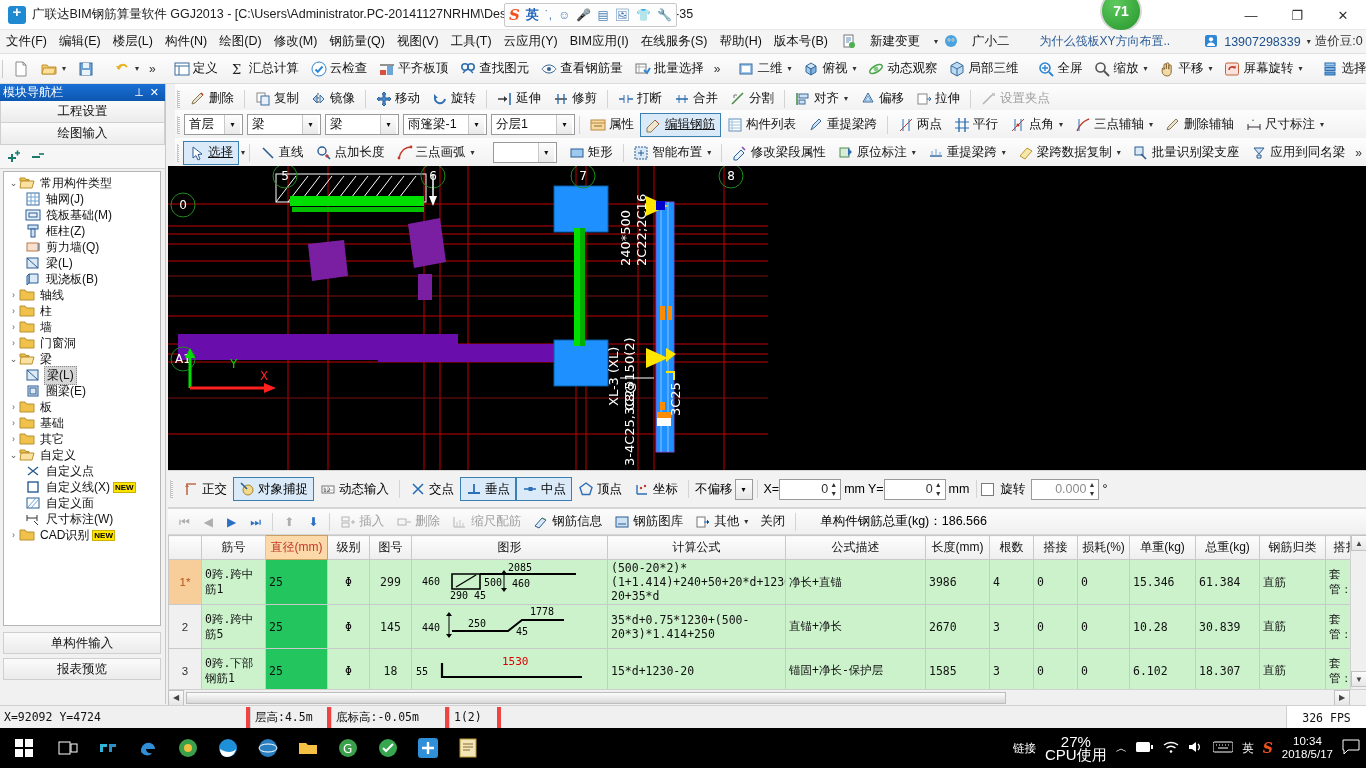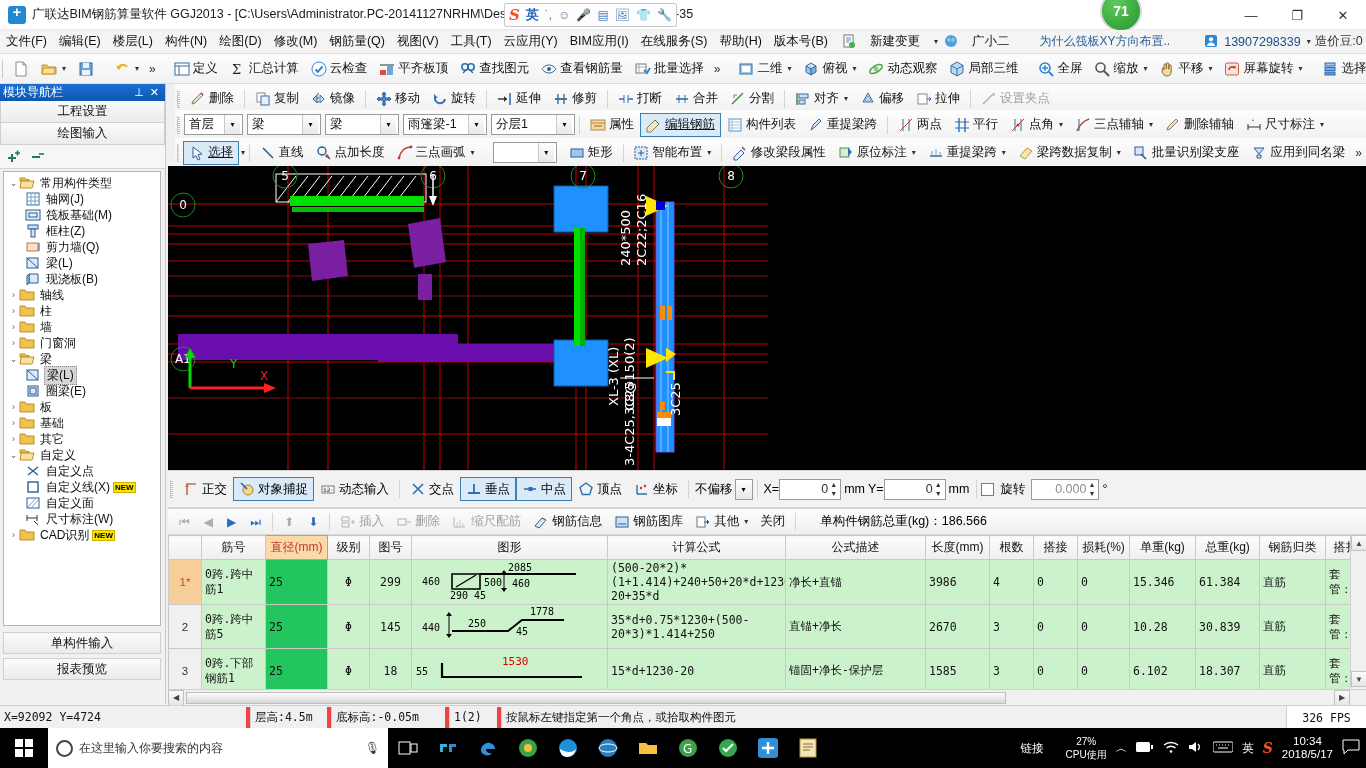"按鼠标左键指定第一个角点，或拾取构件图元" div.st-cell { html: <div>按鼠标左键指定第一个角点，或拾取构件图元</div> -> none }
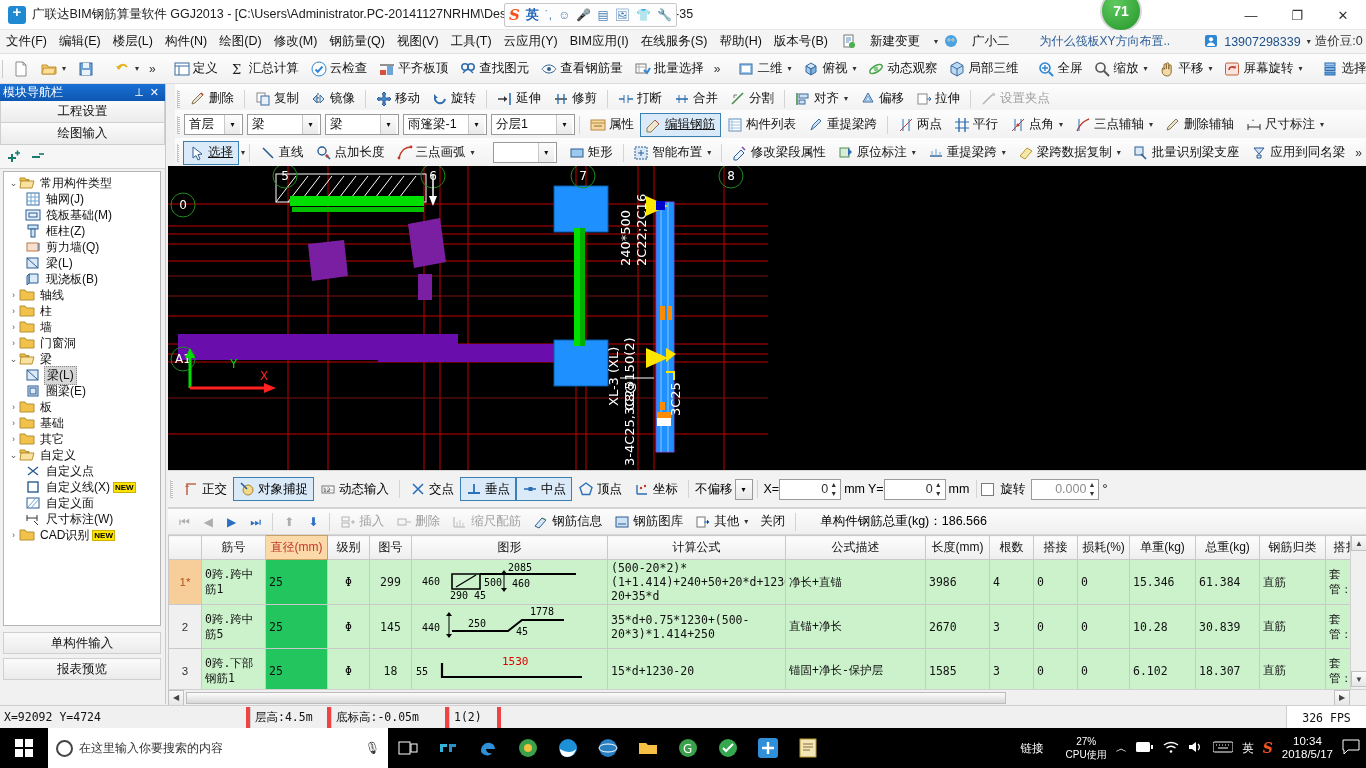"在这里输入你要搜索的内容" div.searchbox { html: <div> <span></span> <span>在这里输入你要搜索的内容</span> <span>🎙</span> </div> -> none }
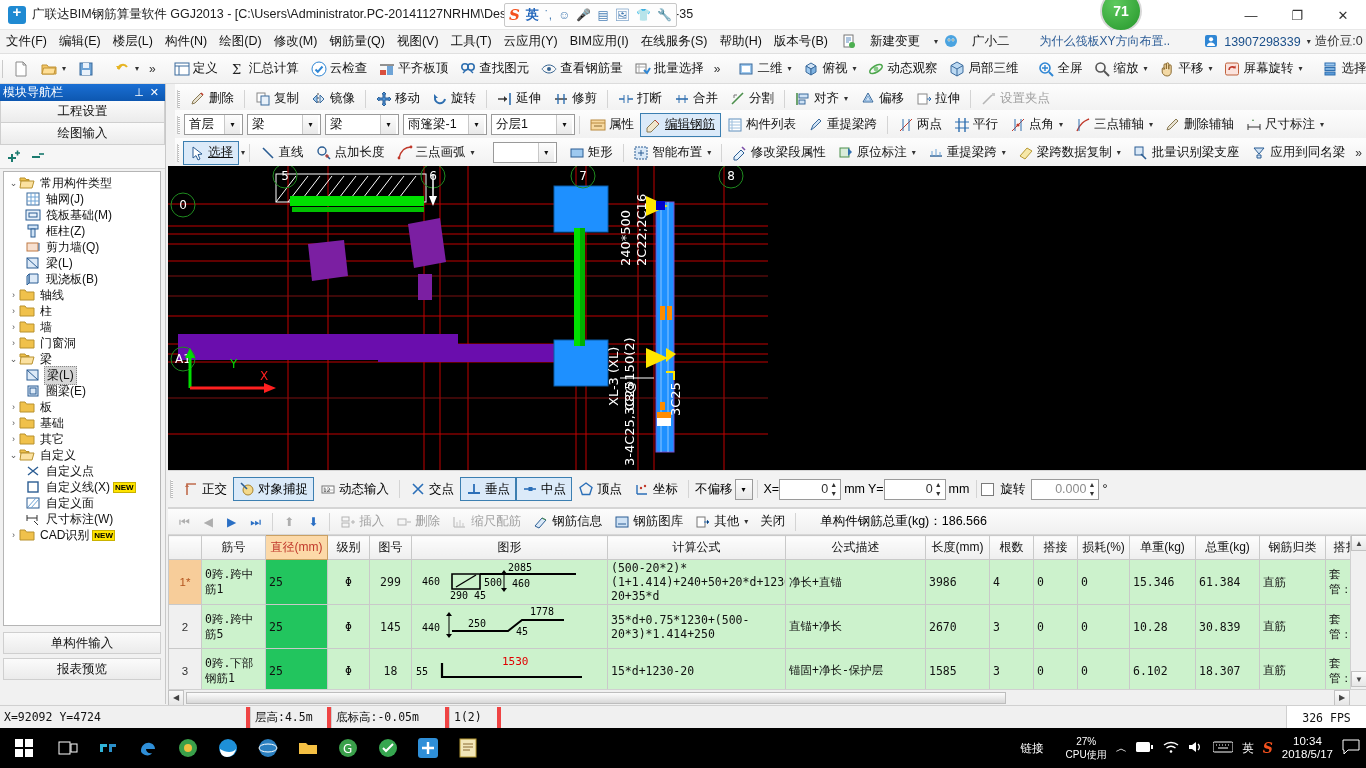"27%" .cpu { font-size: 10px -> 15px; margin-left: 13px -> none }
